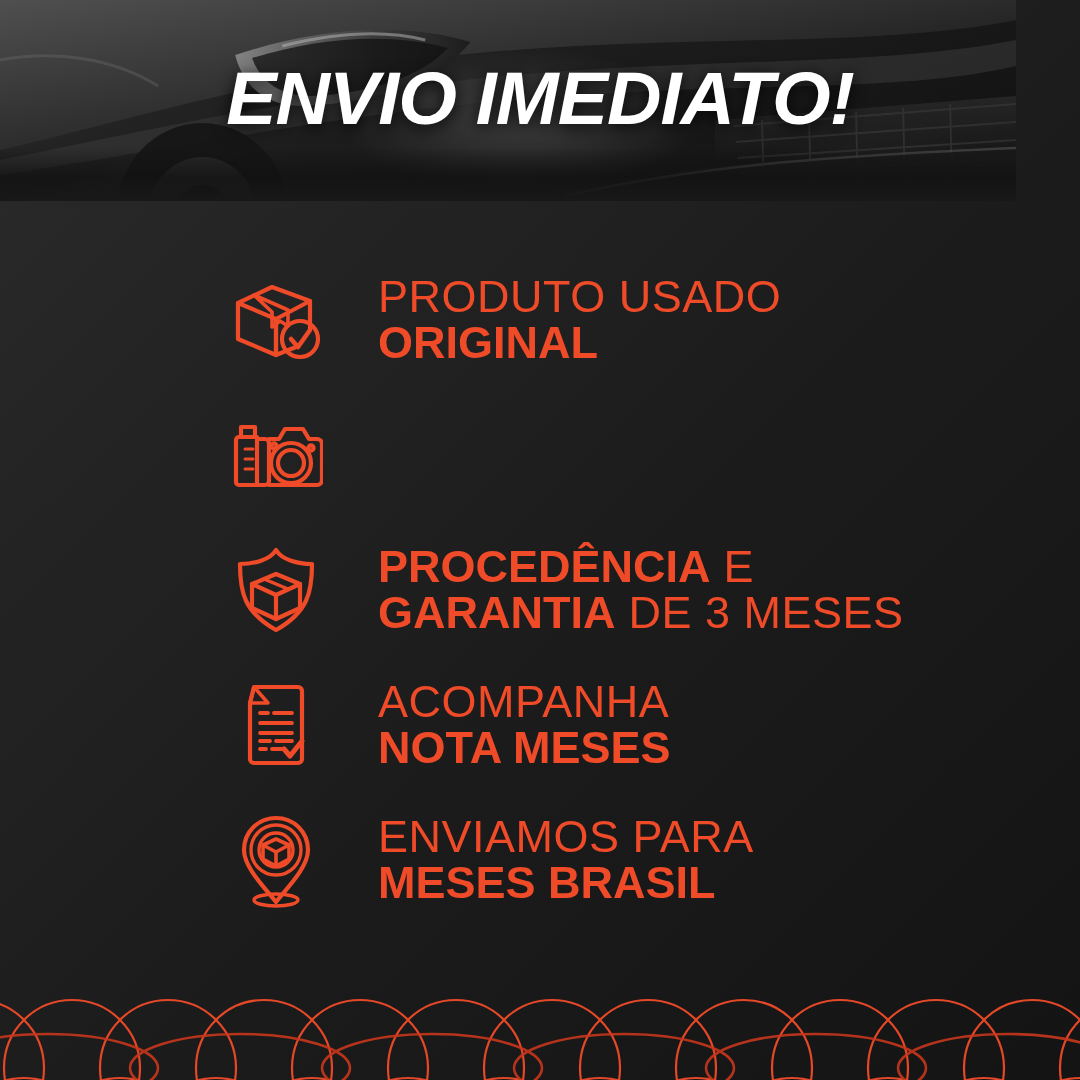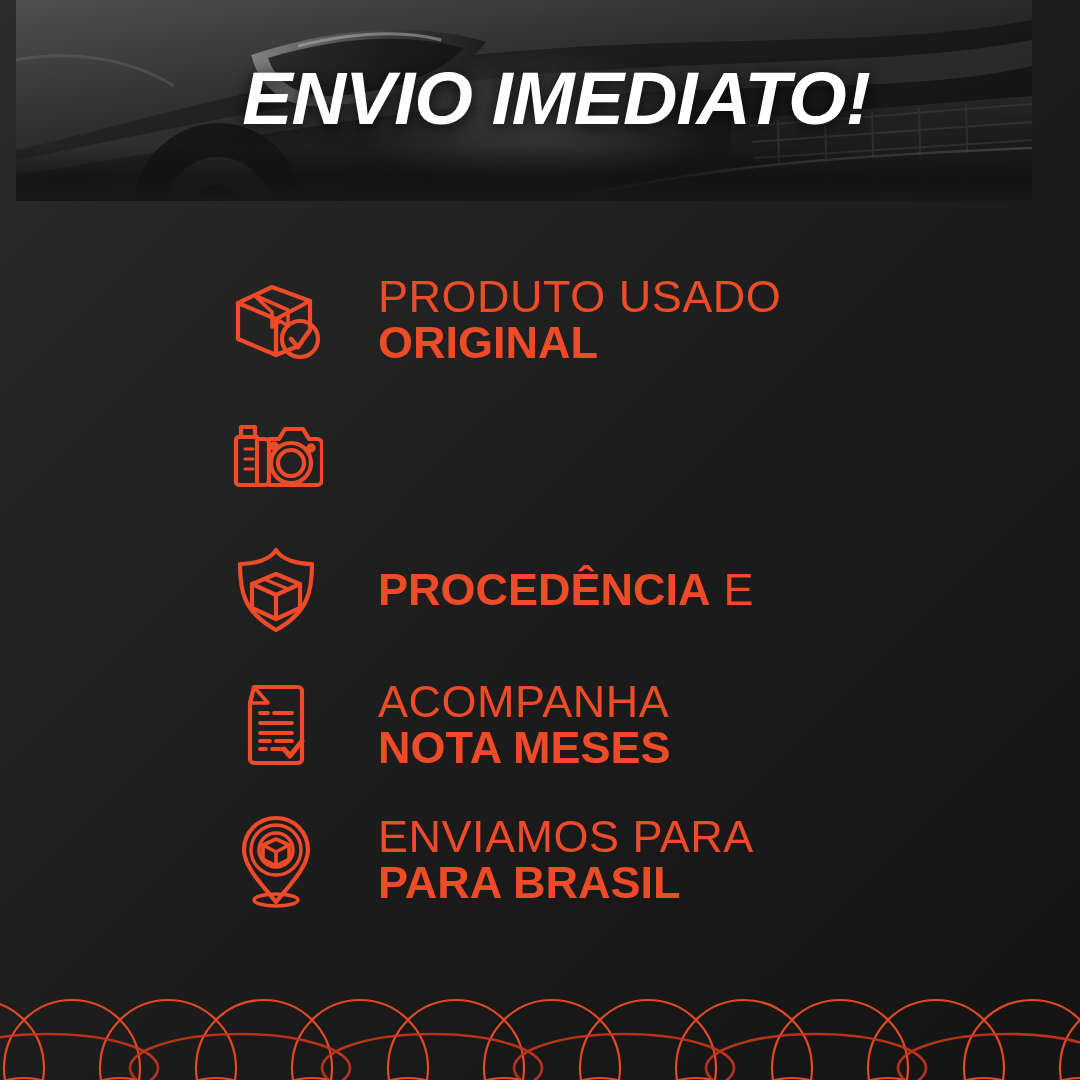"ENVIO IMEDIATO!" .hero { left: 16px -> 0 }
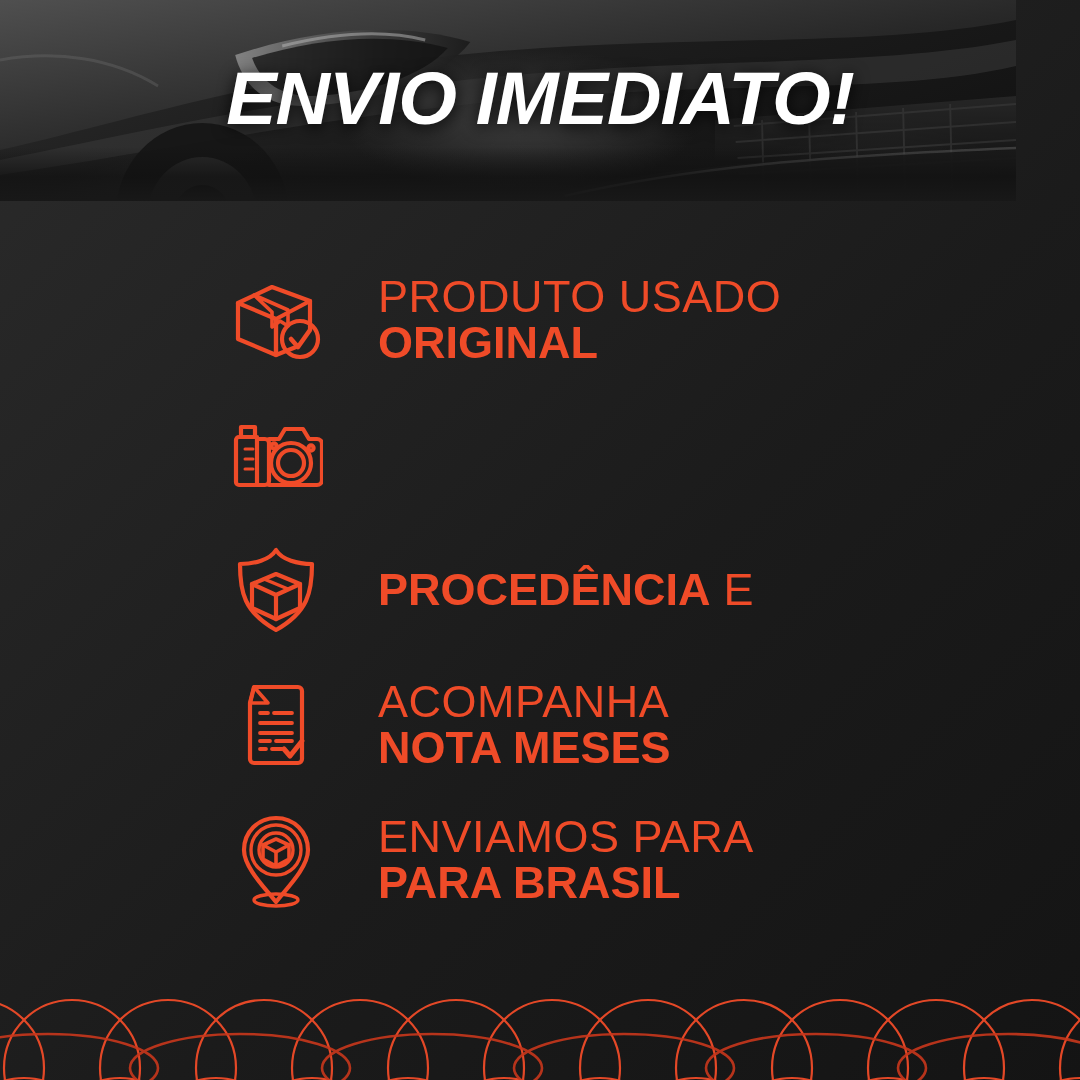"GARANTIA DE 3 MESES" div.ftline { html: none -> <div><span>GARANTIA</span><span> DE 3 MESES</span></div> }
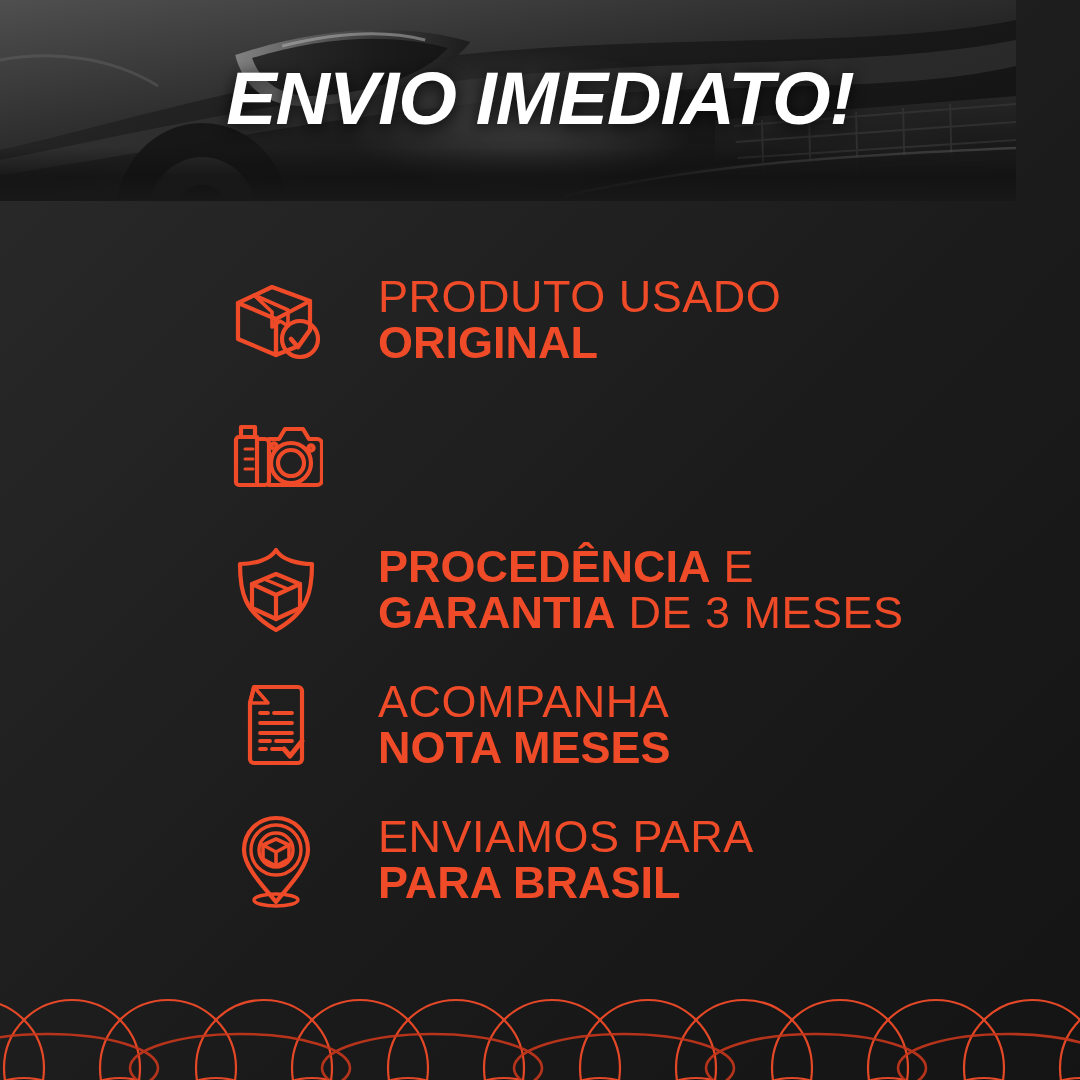"PARA BRASIL" div.ftline { text: PARA -> MESES }
